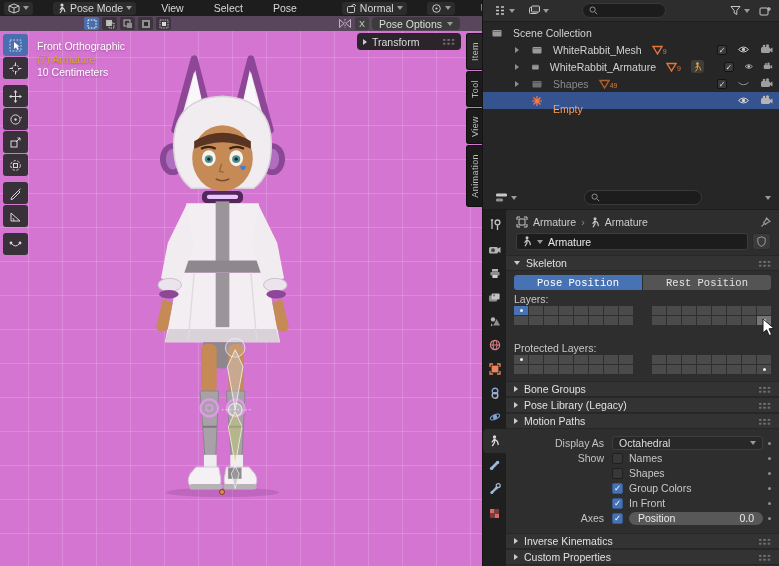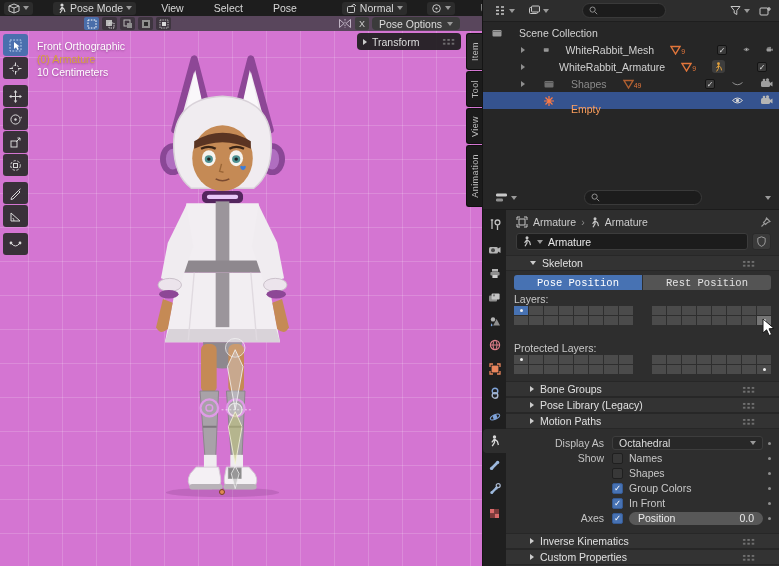"Scene Collection" .ol-row { gap: 16px -> 10px }
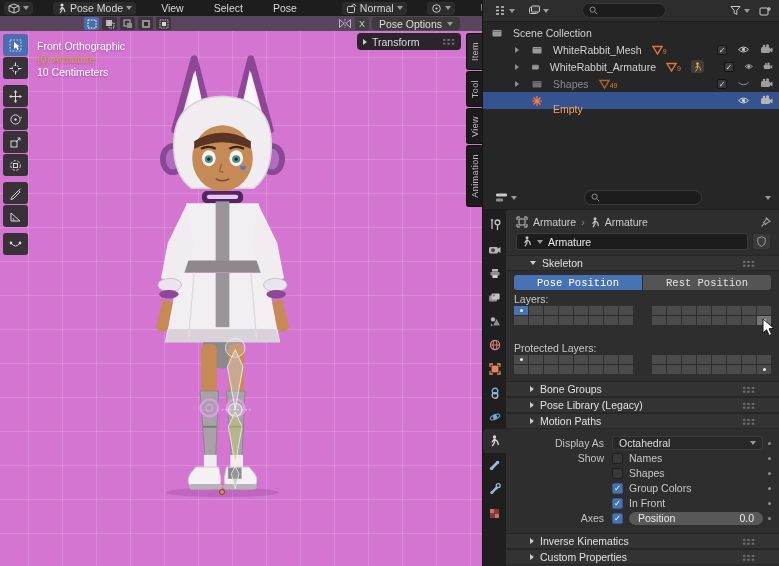"(0) Armature" div.l2 { text: 0 -> 7 }
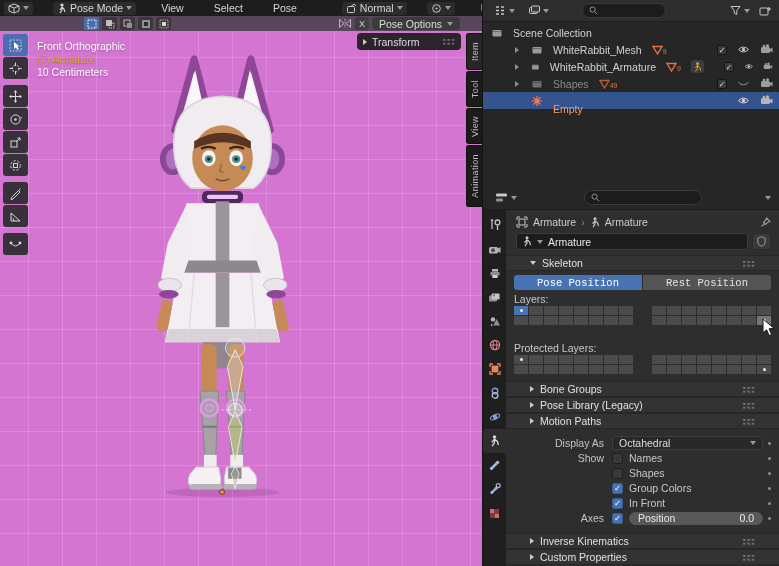"Skeleton" .panel-header { padding: 0 24px -> 0 8px }
